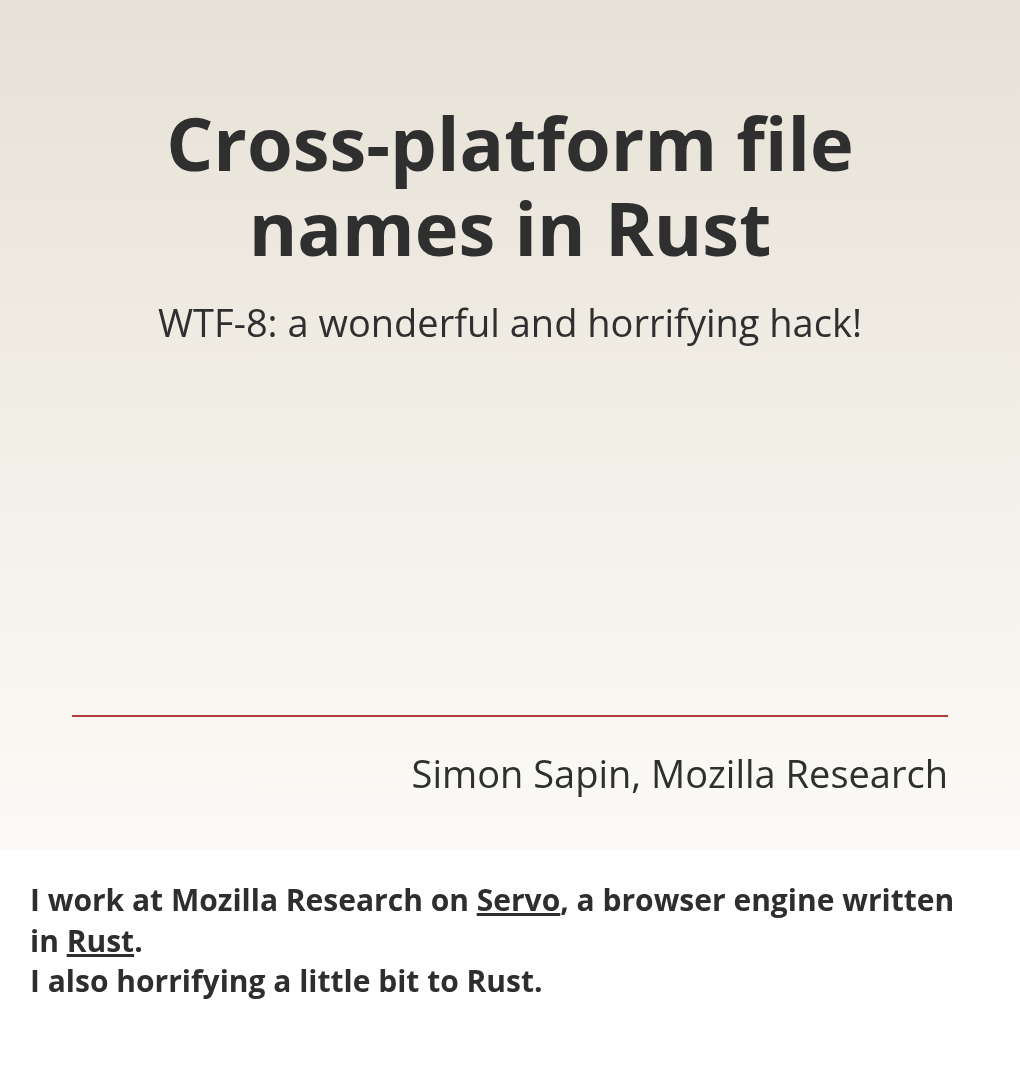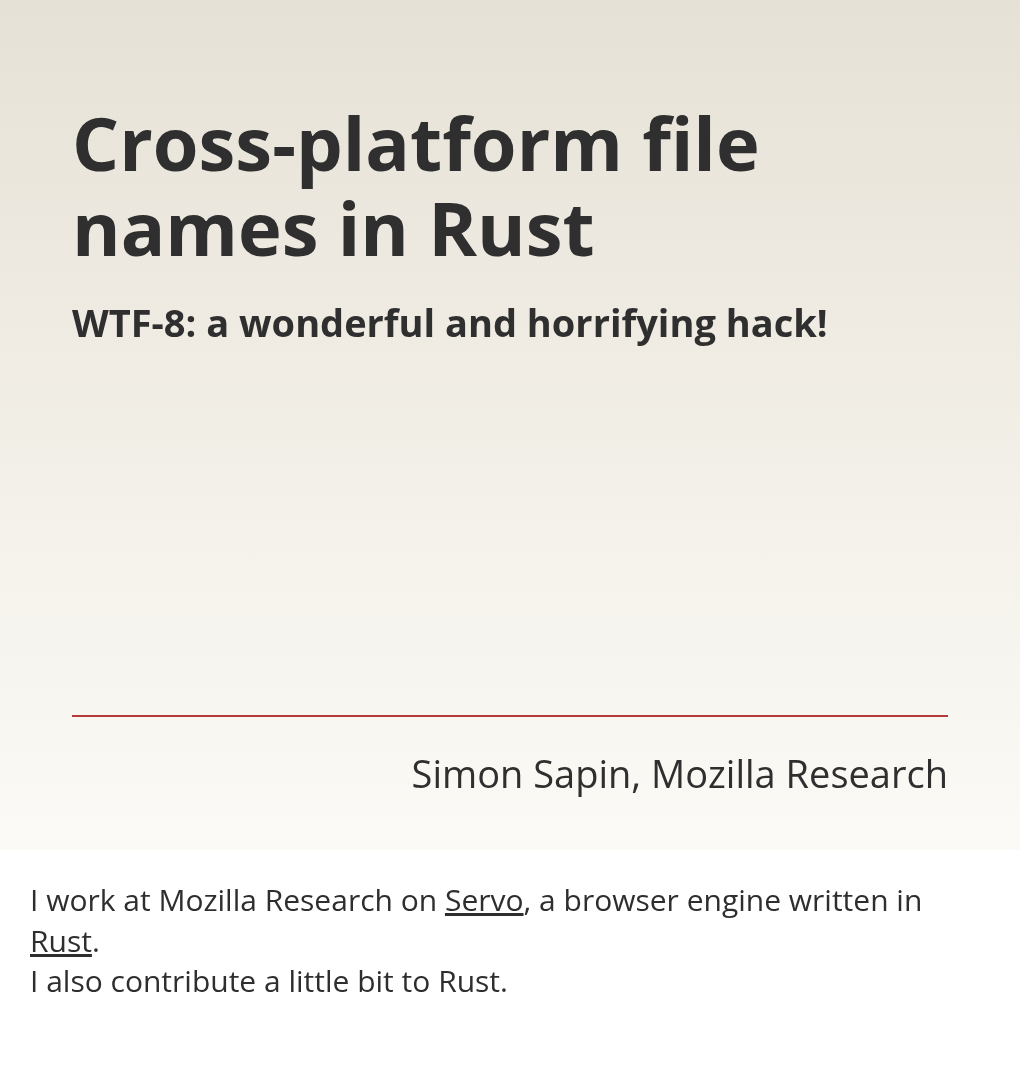"Cross-platform file names in Rust" .title { text-align: left -> center }
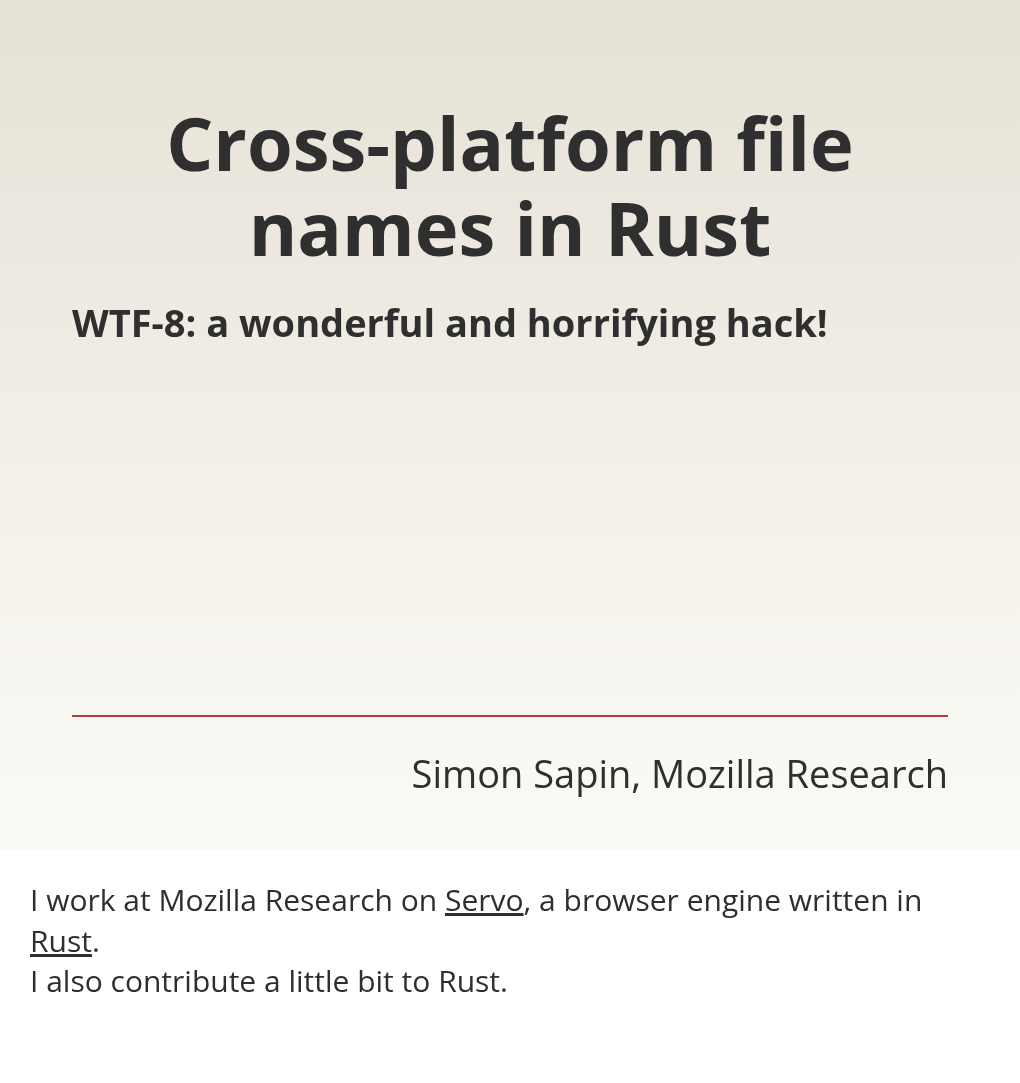"WTF-8: a wonderful and horrifying" .subtitle { font-weight: 700 -> 400; text-align: none -> center }
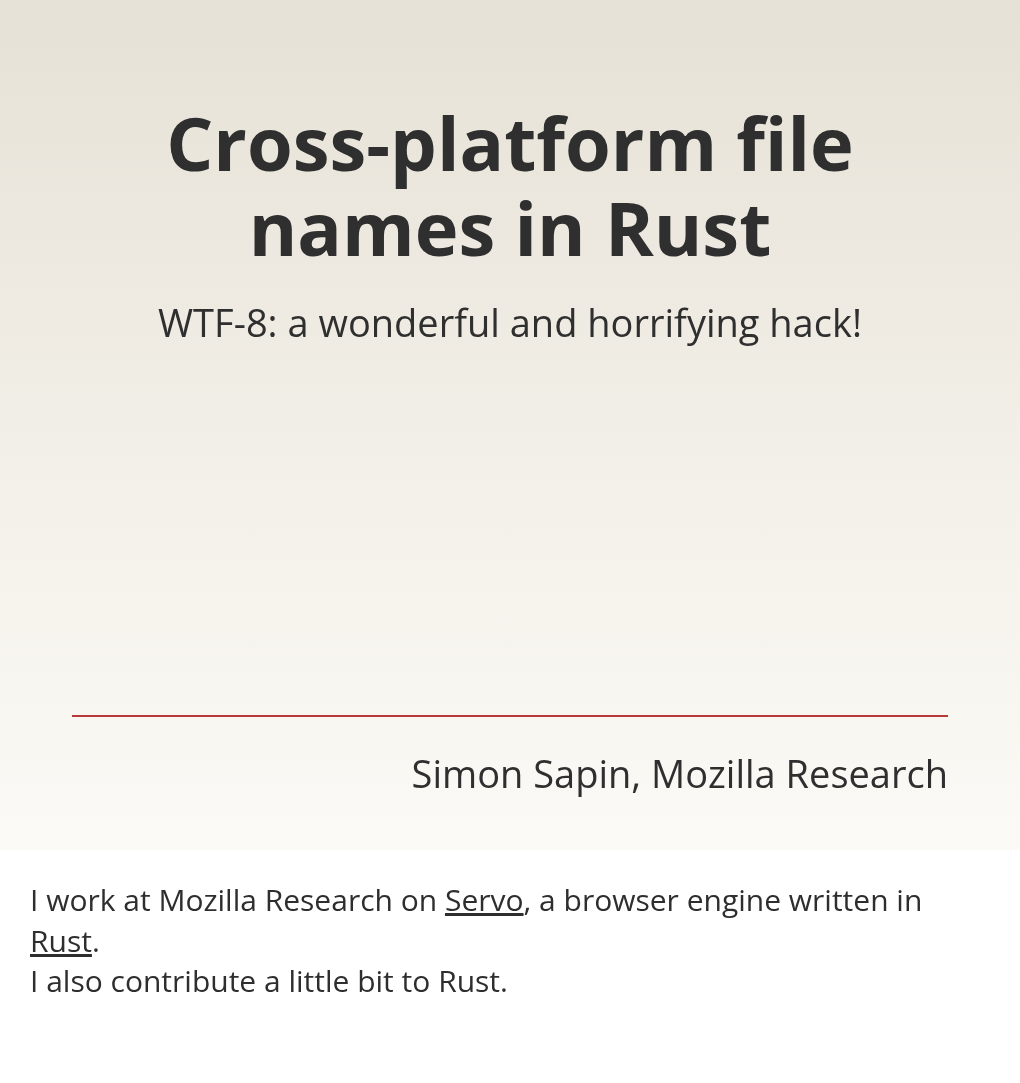"I work at Mozilla Research" .notes { font-weight: none -> bold }
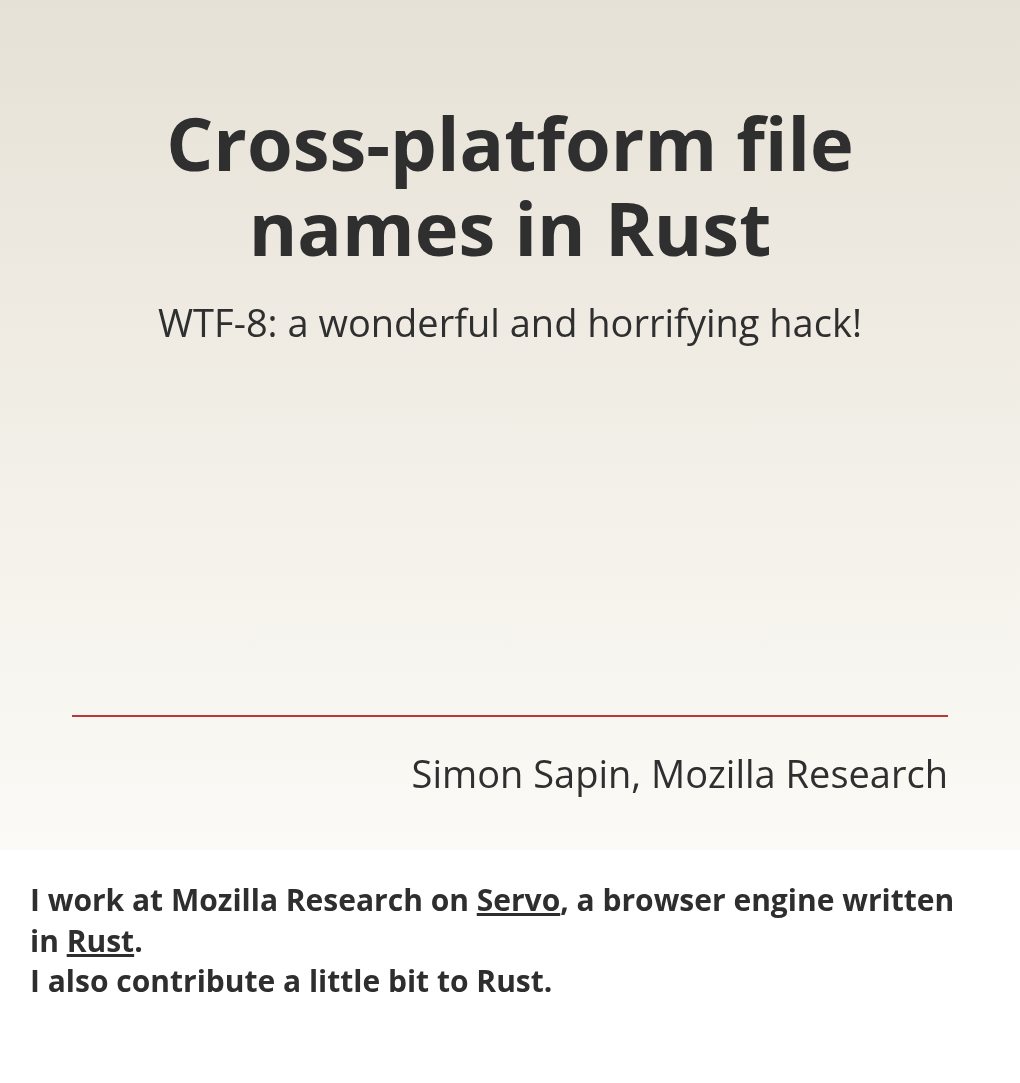"I also contribute a little" div { text: contribute -> horrifying }
